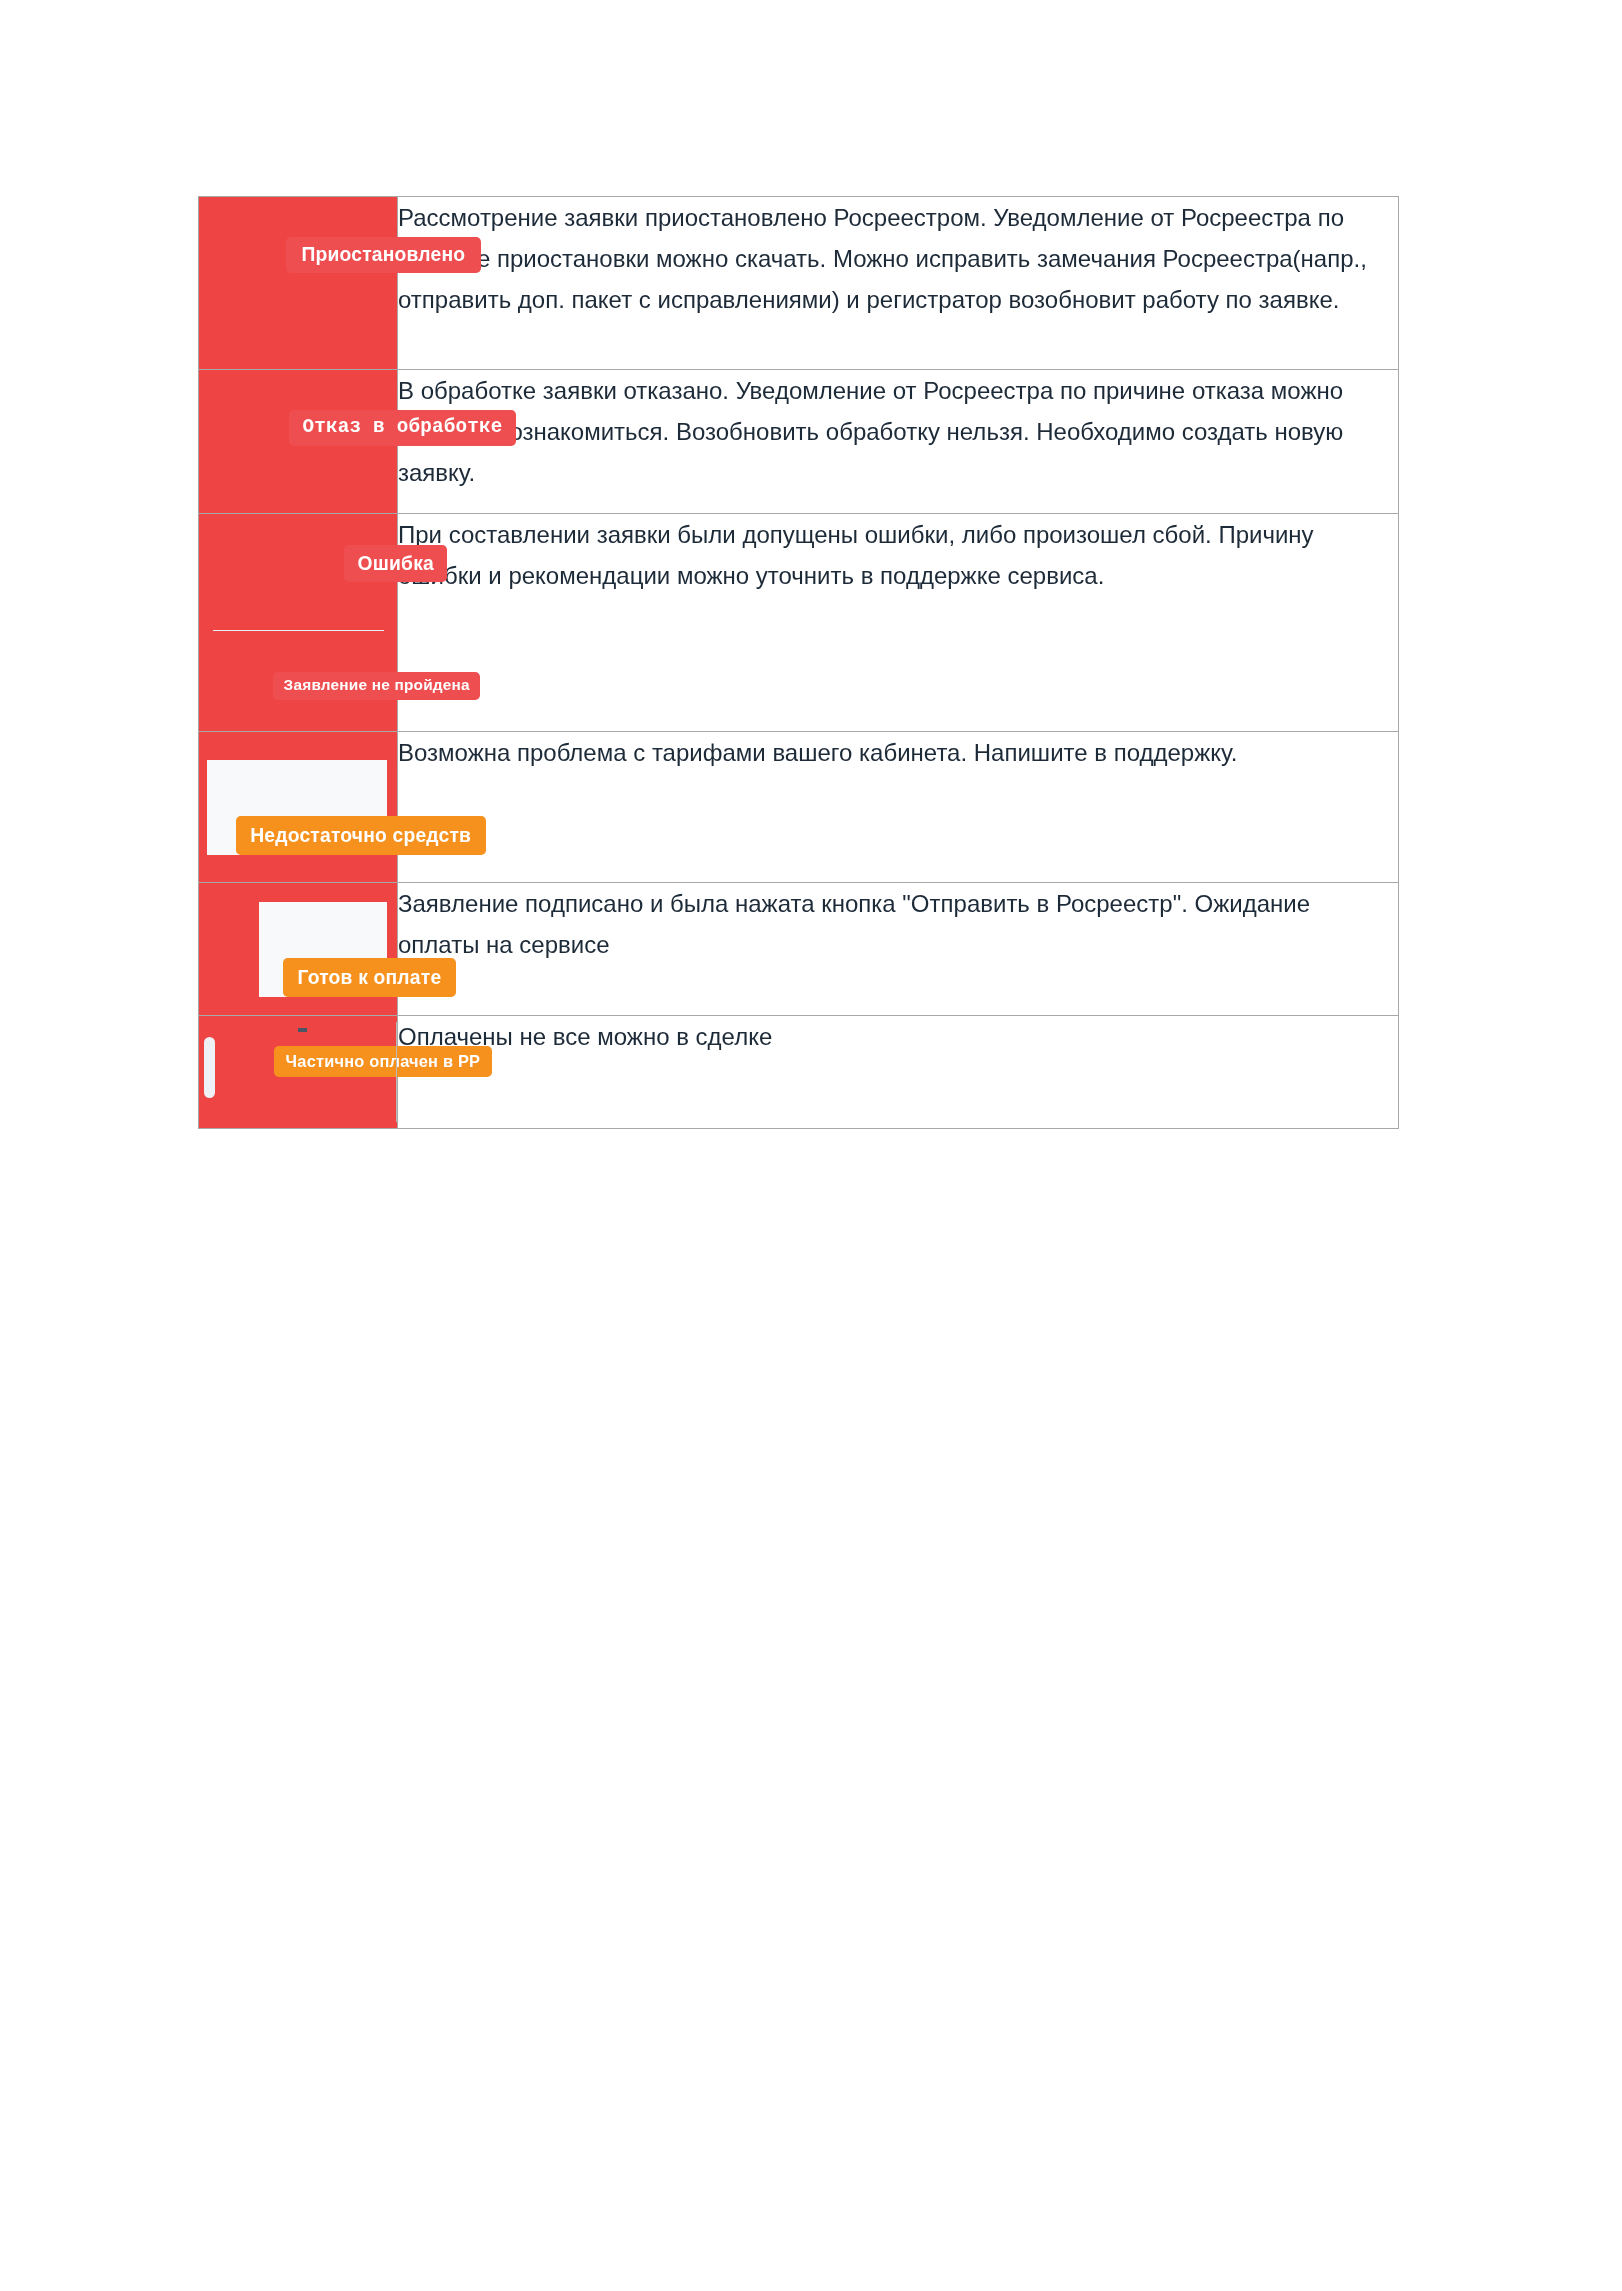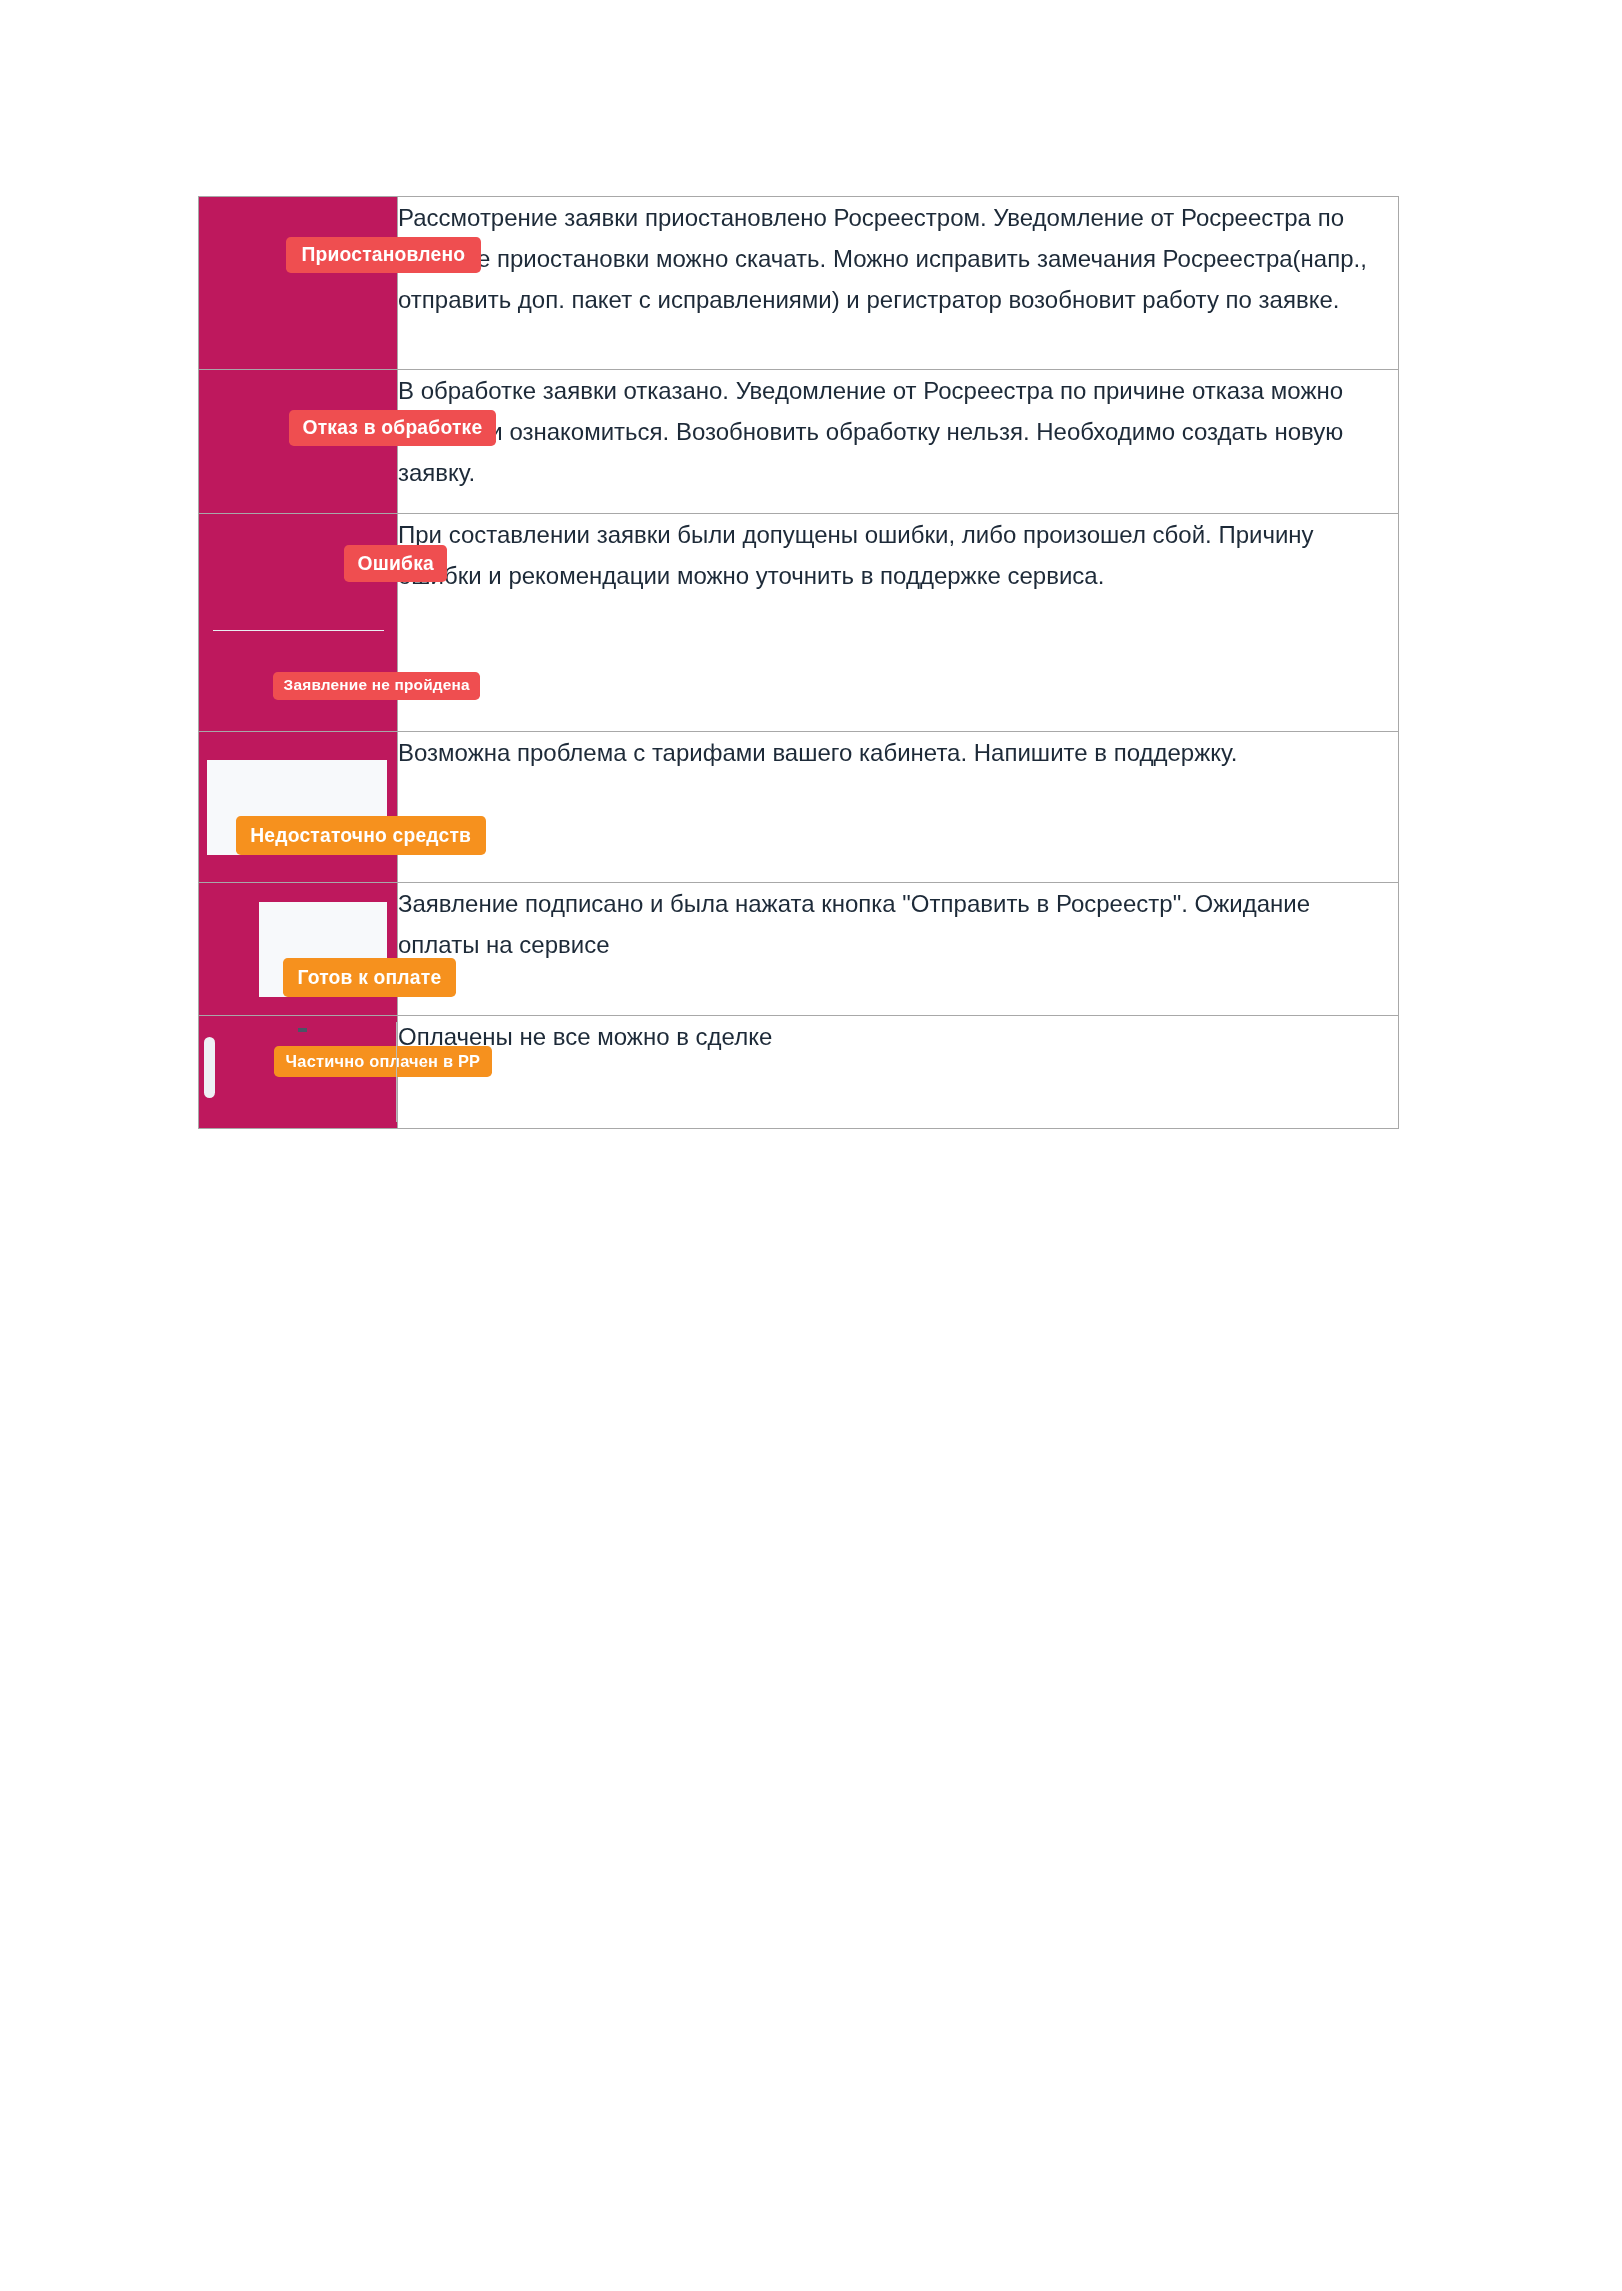"Приостановлено" .badge-cell { background: #be185d -> #ef4444 }
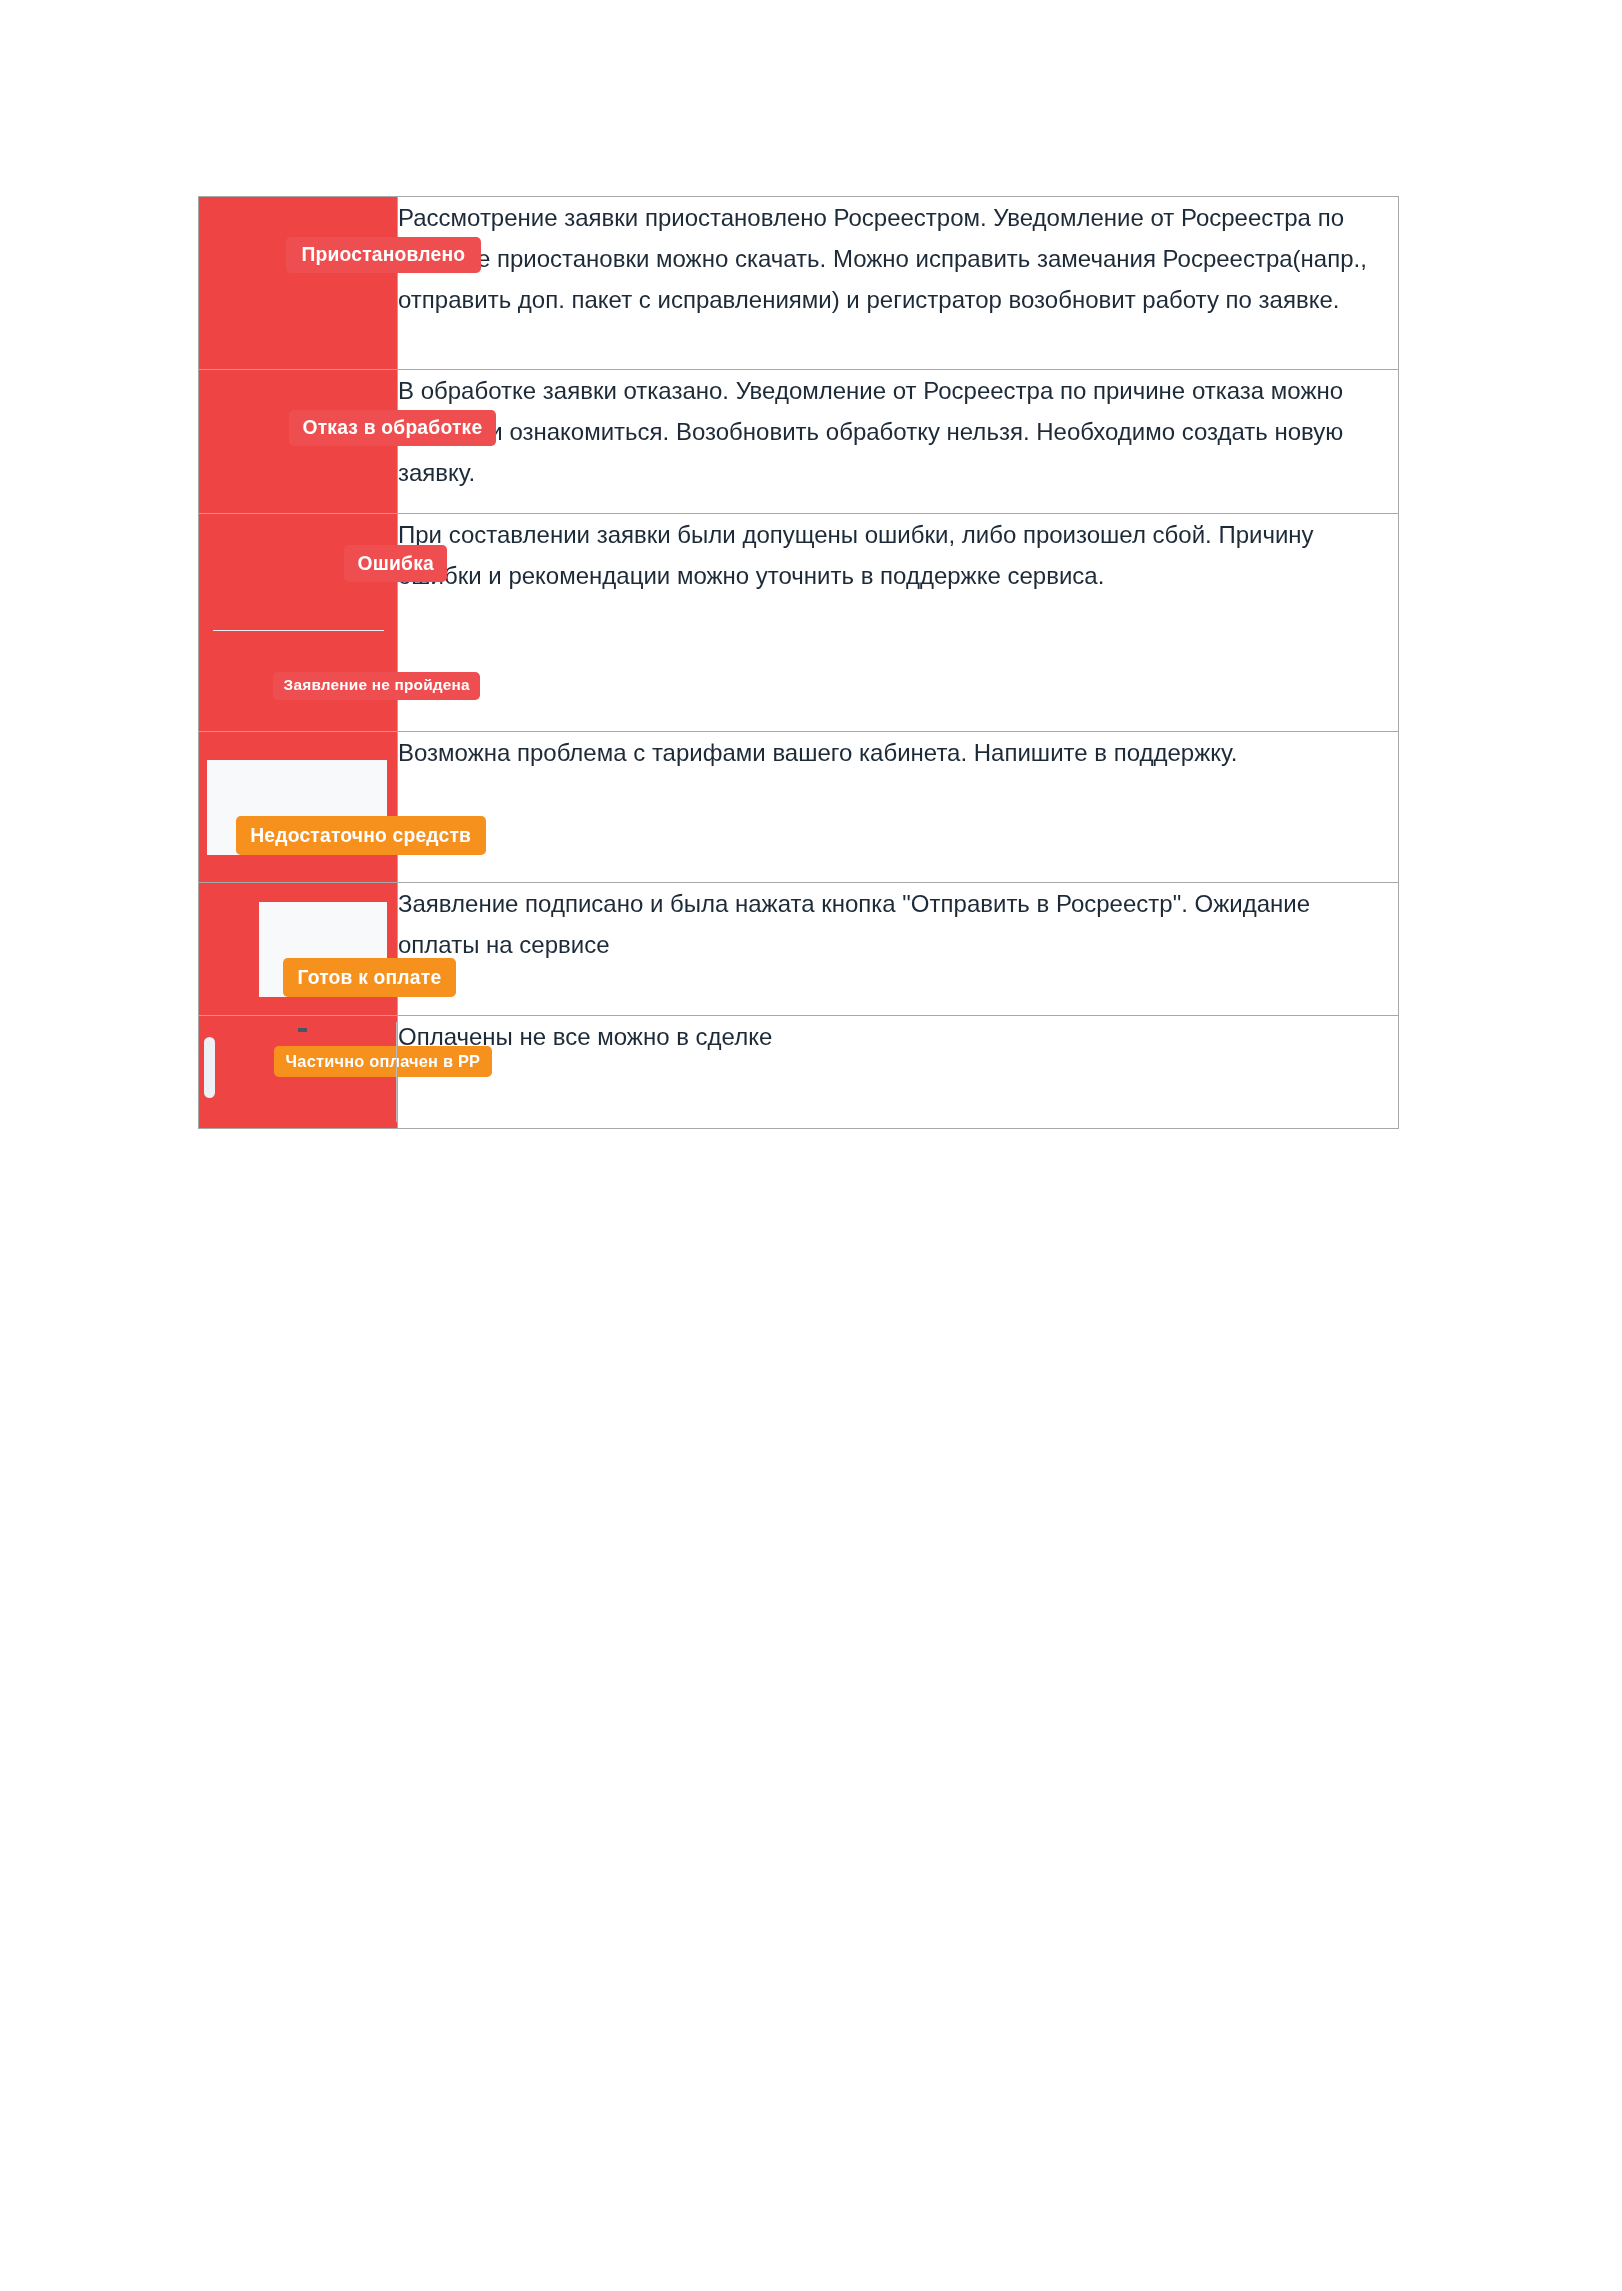"Отказ в обработке" div.badge-stack { font-family: none -> Liberation Mono, monospace }
